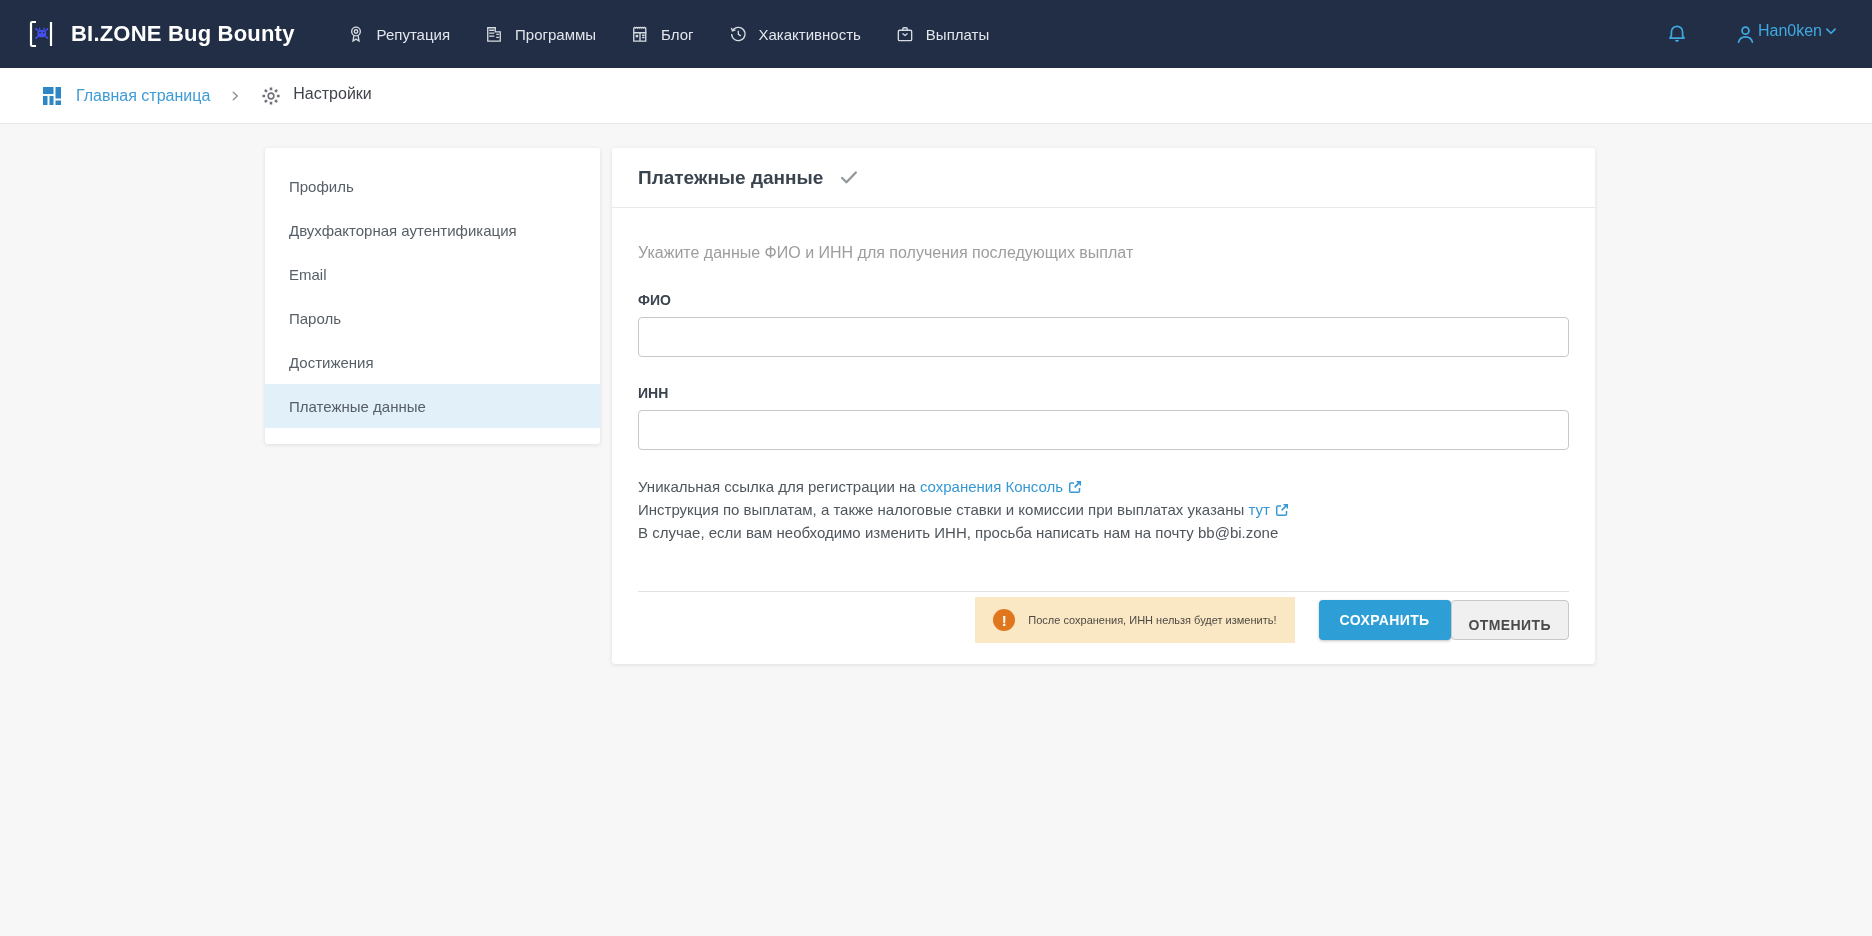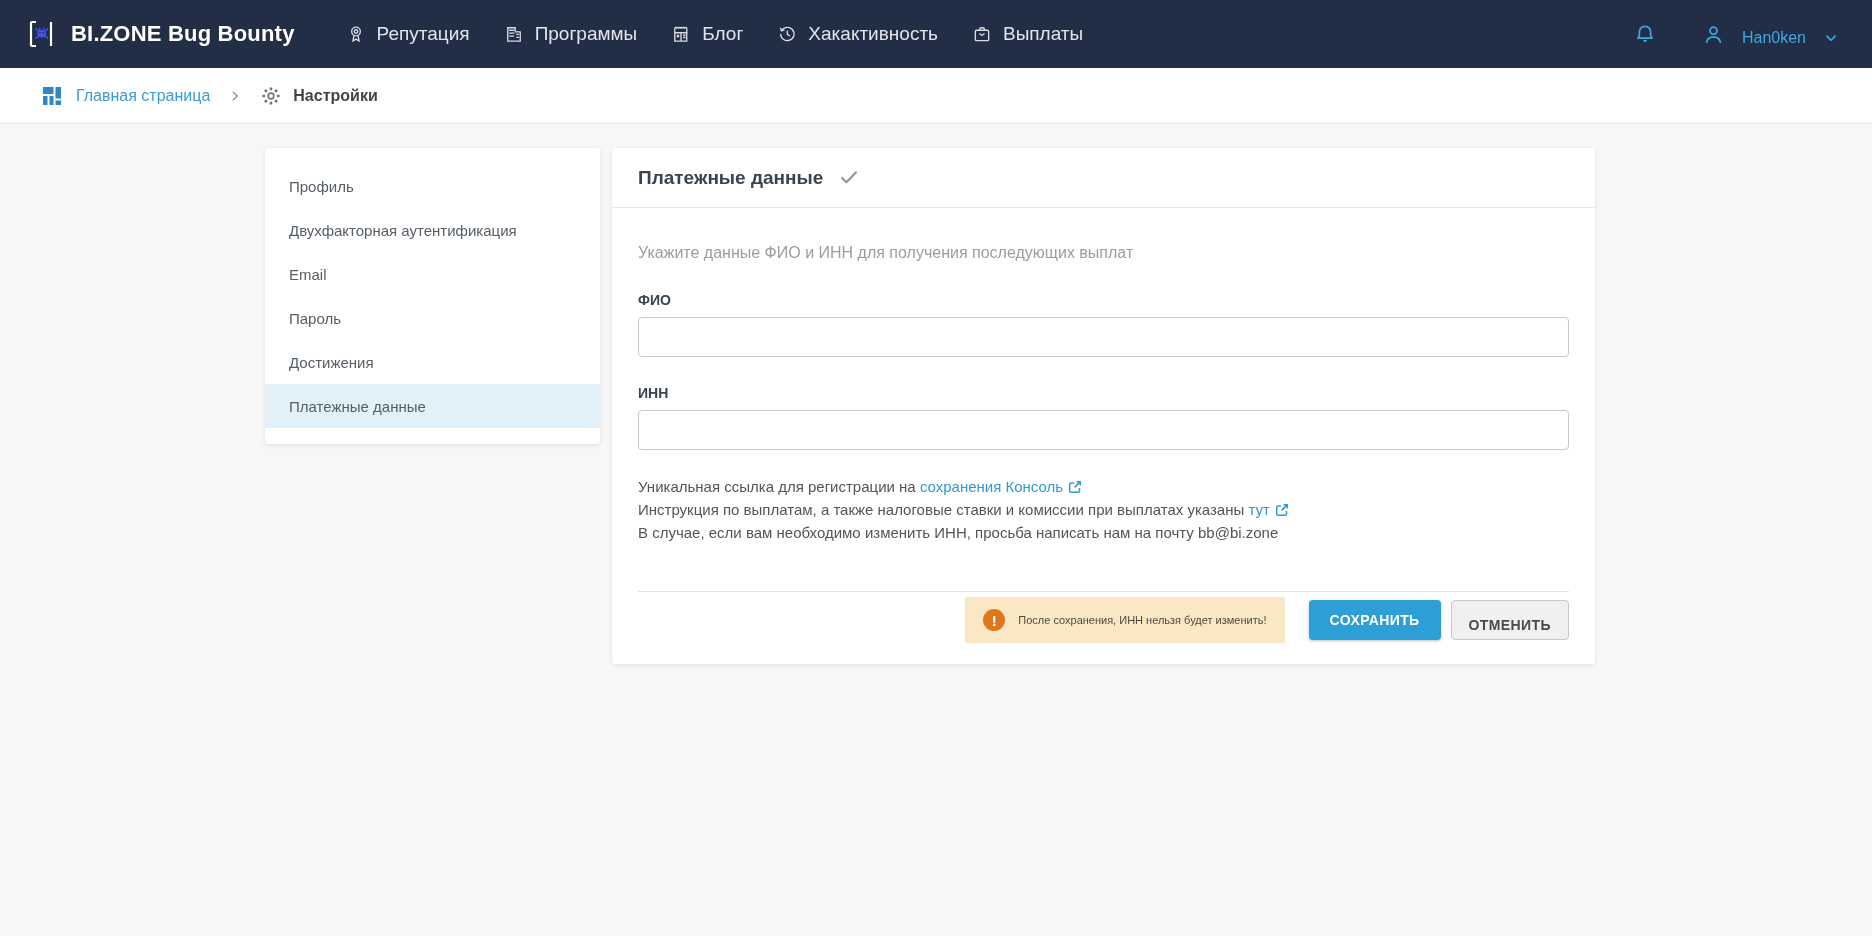"Репутация" .nav-item { font-size: 19px -> 15px }
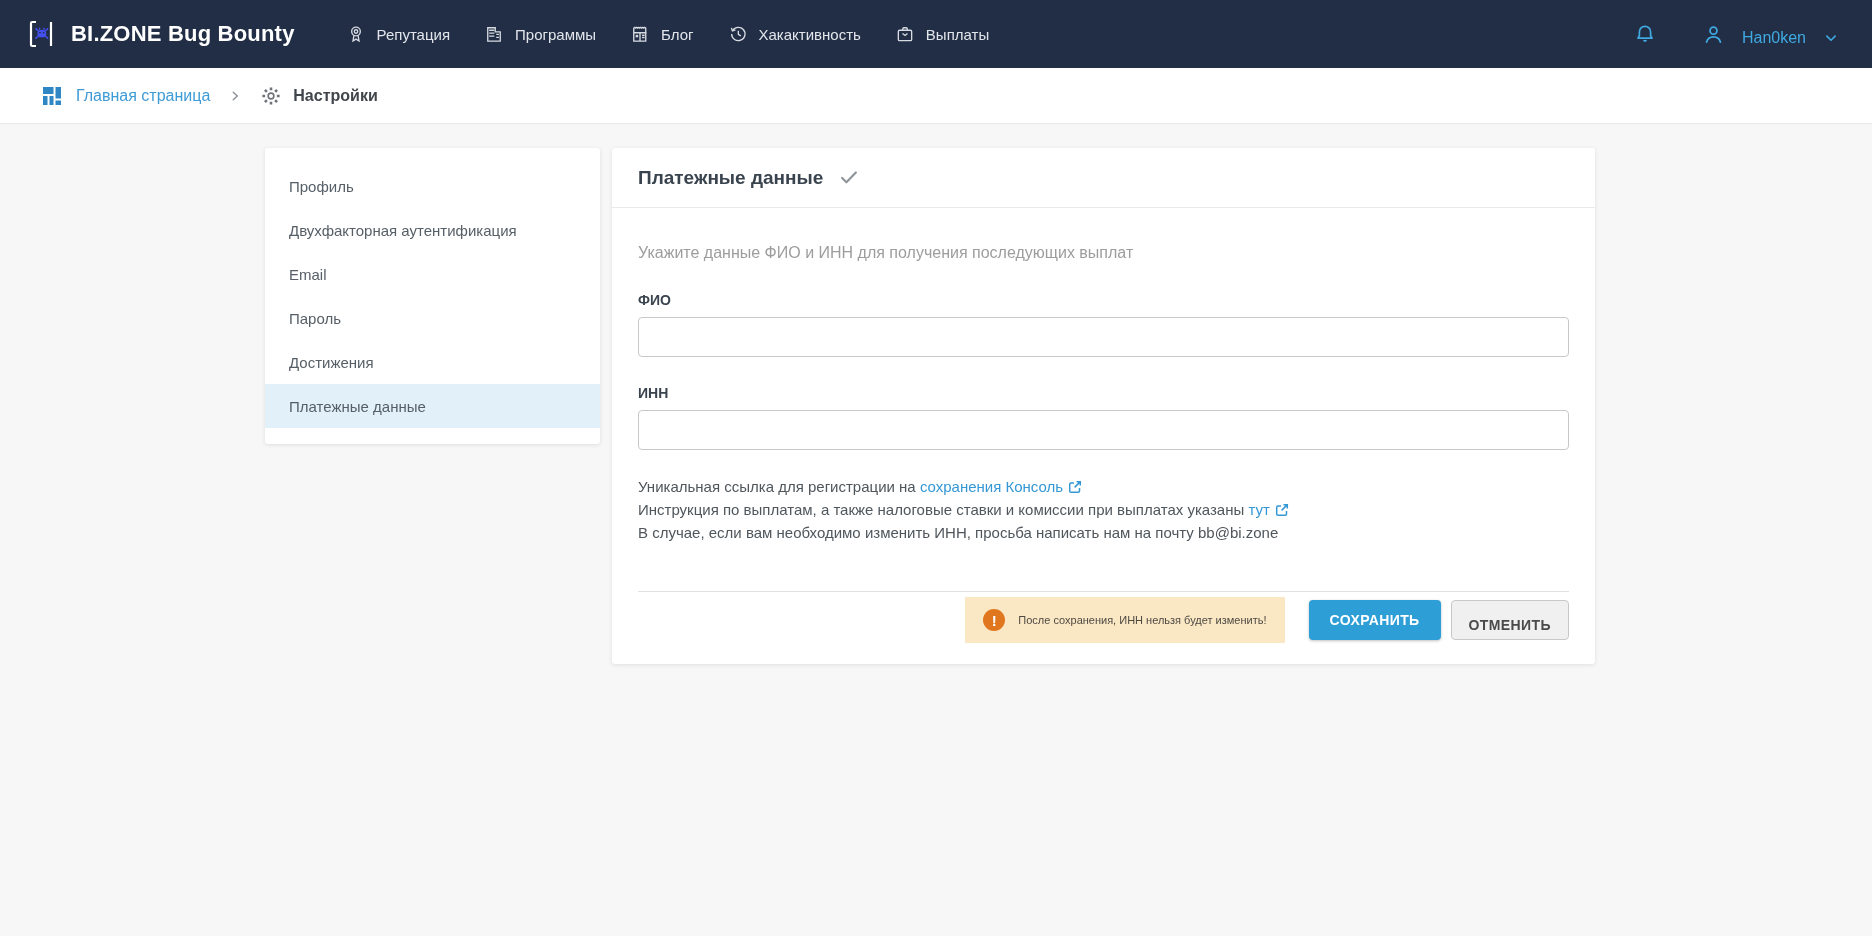"Han0ken" .user-menu { align-items: flex-end -> flex-start; gap: 16px -> 0 }
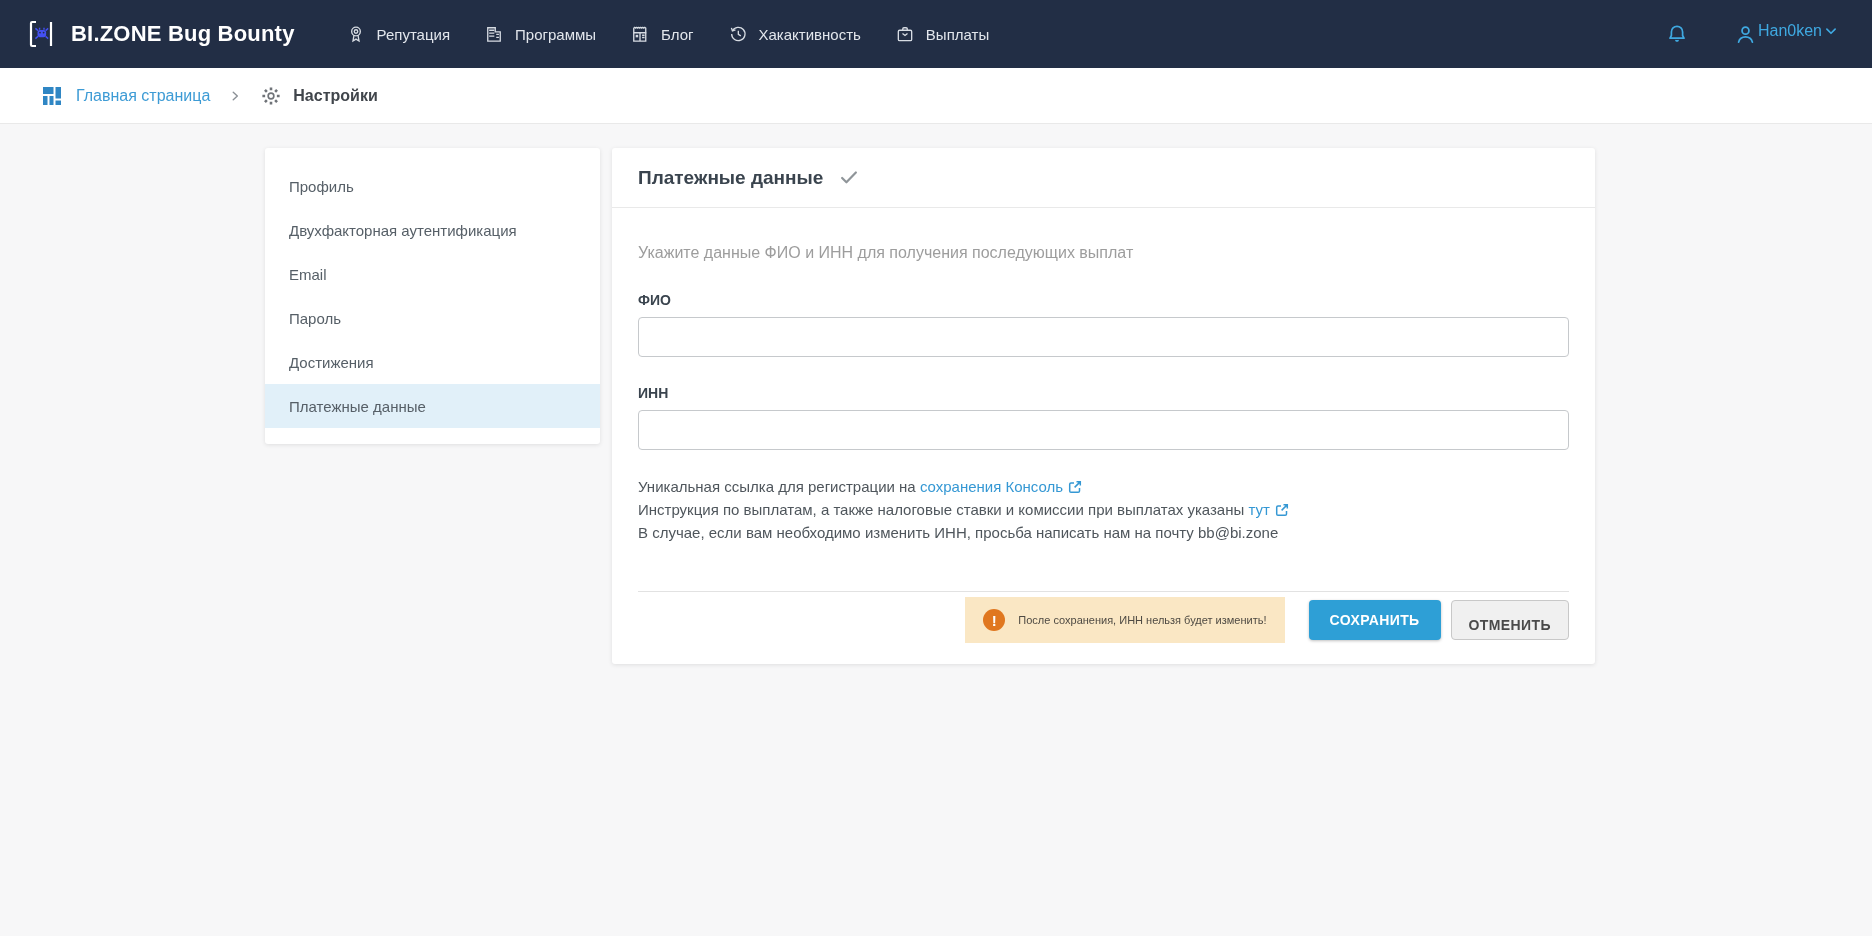"Настройки" .crumb-current { align-items: center -> flex-start; font-weight: bold -> none }
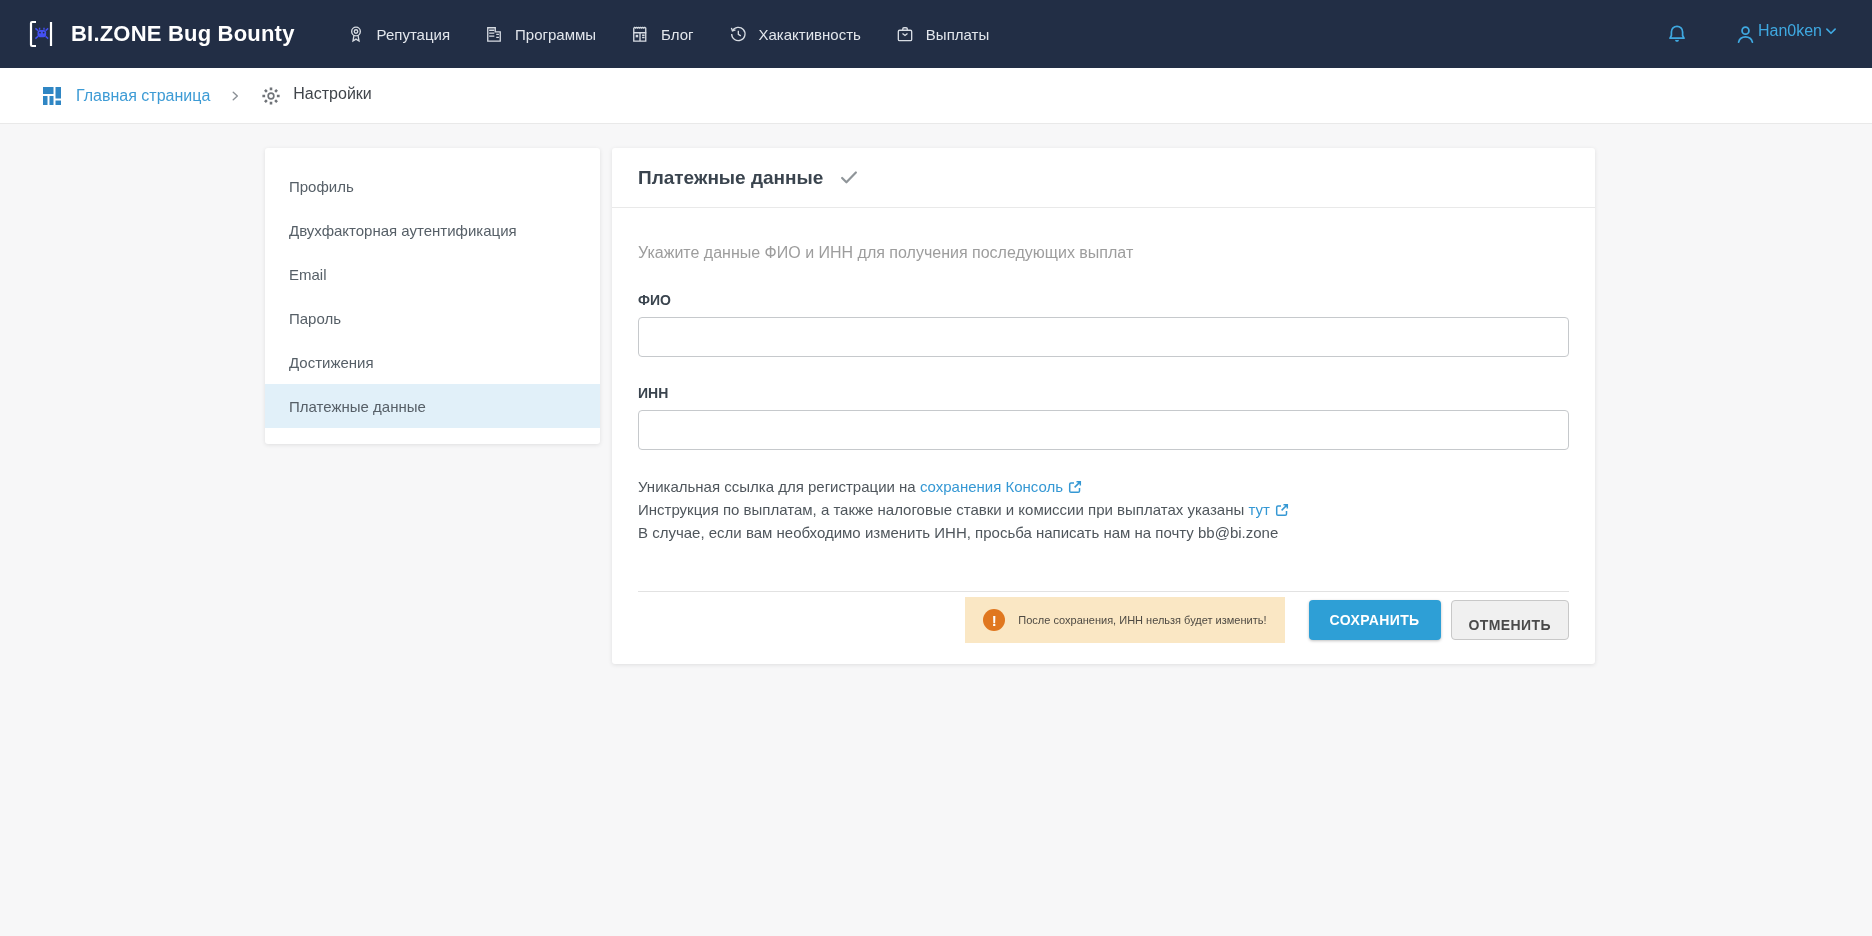"ОТМЕНИТЬ" .btn-cancel { margin-left: 10px -> 0 }
